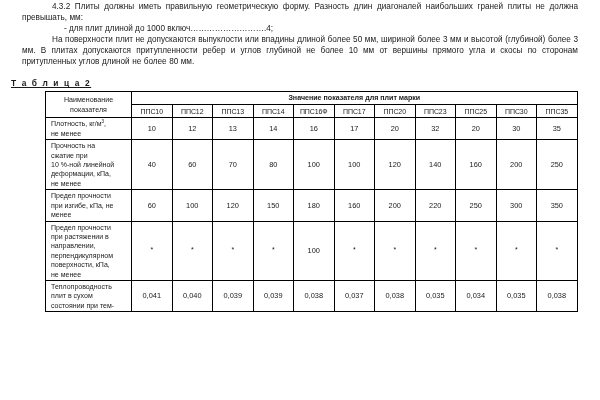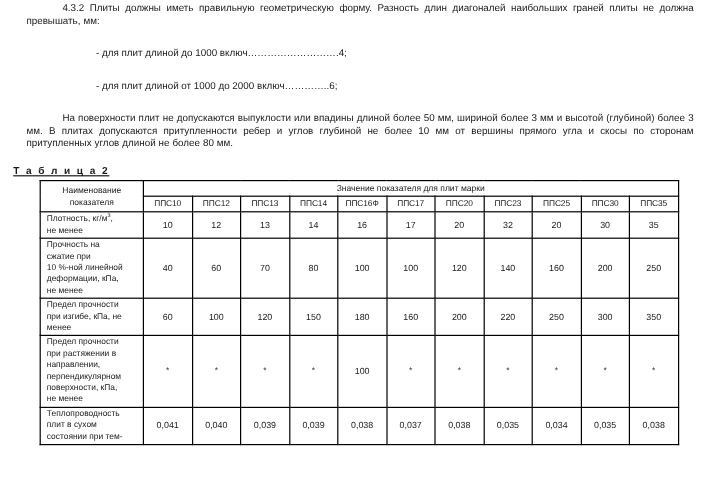"- для плит длиной до" .listline { margin: 16px -> 0 }
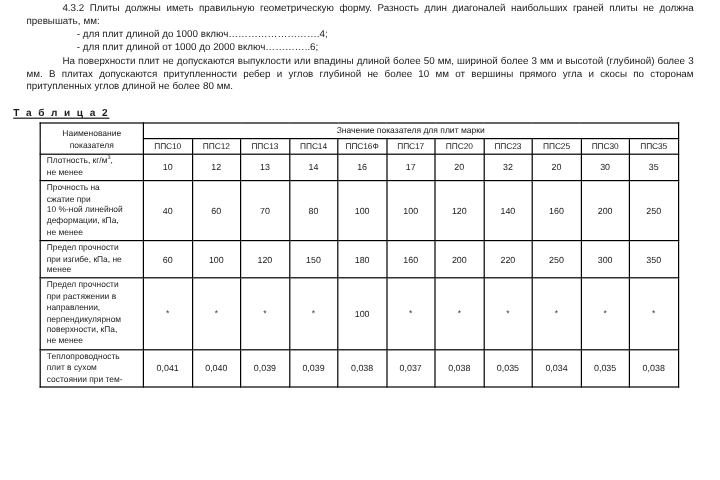"- для плит длиной от" div.listline { html: <div>- для плит длиной от 1000 до 2000 включ…………..6;</div> -> none }
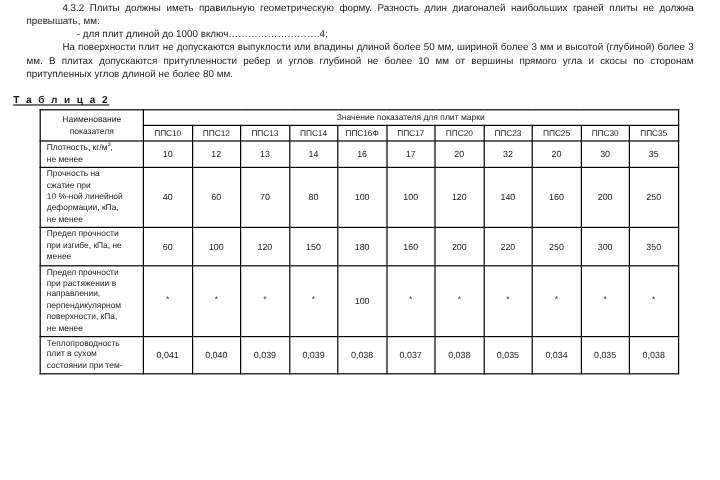"Наименование" table.spec { margin-left: 33px -> 45px }
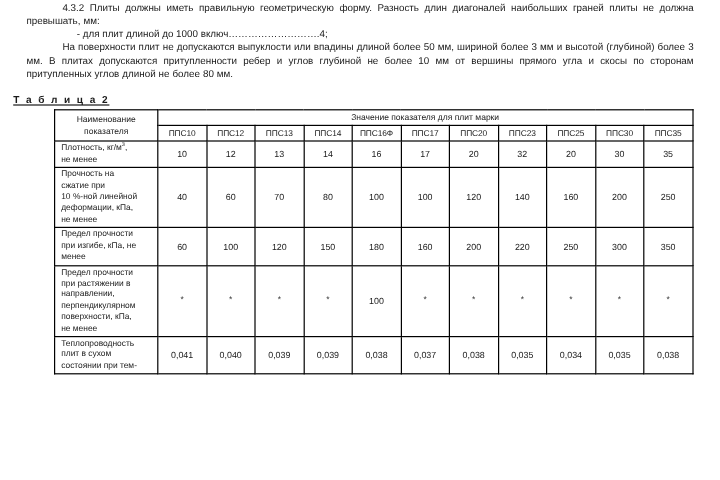"Значение показателя для плит марки" table.spec th.grouphdr { font-weight: none -> bold }
